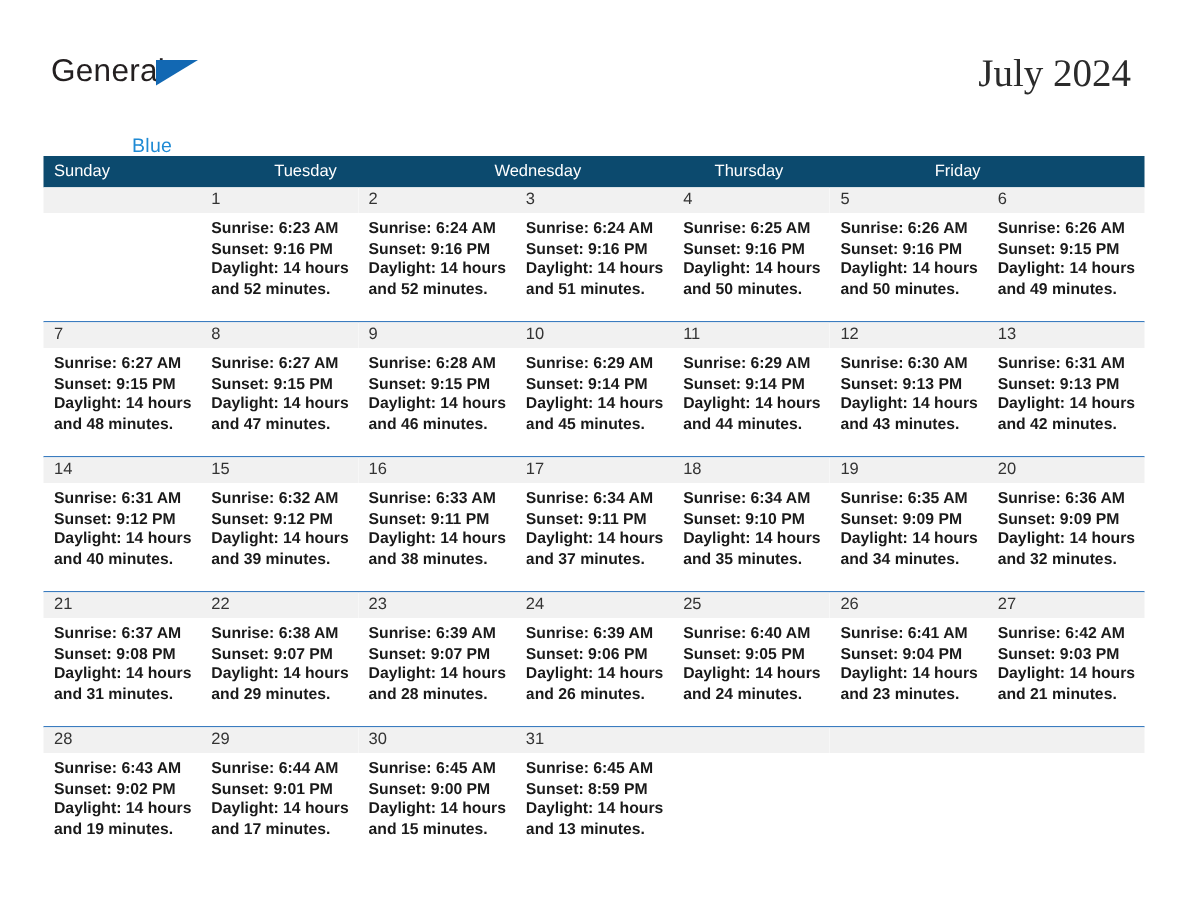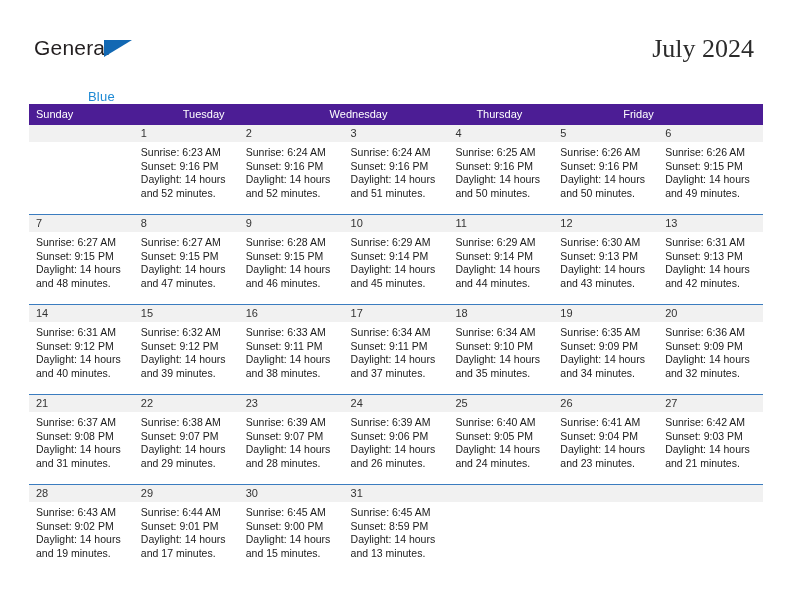"Sunday" .weekday-row { background: #4c1d95 -> #0c4a6e }
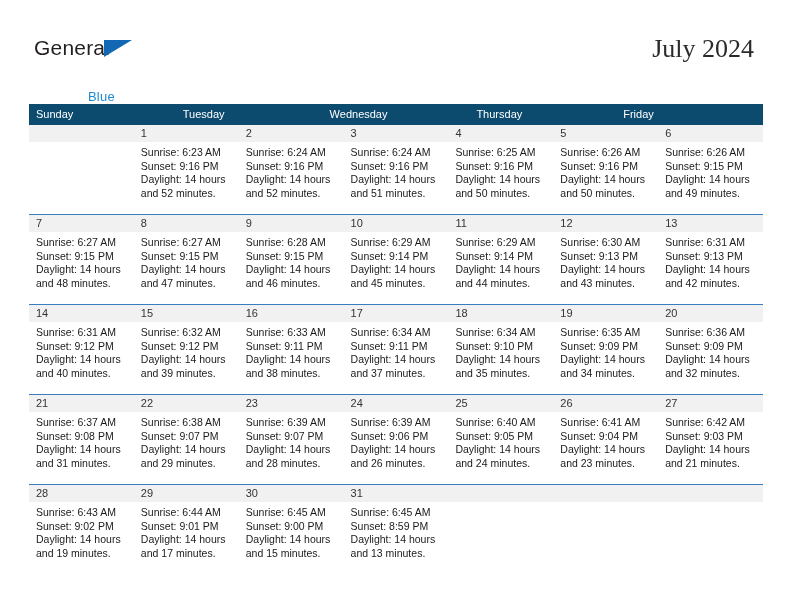"Sunrise: 6:23 AM" .day-body { font-weight: none -> bold }
